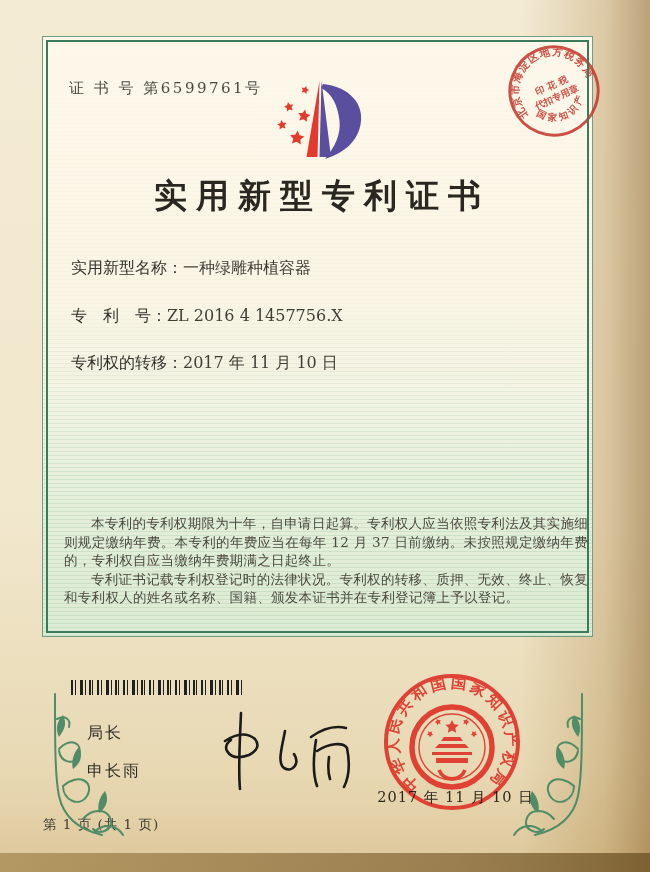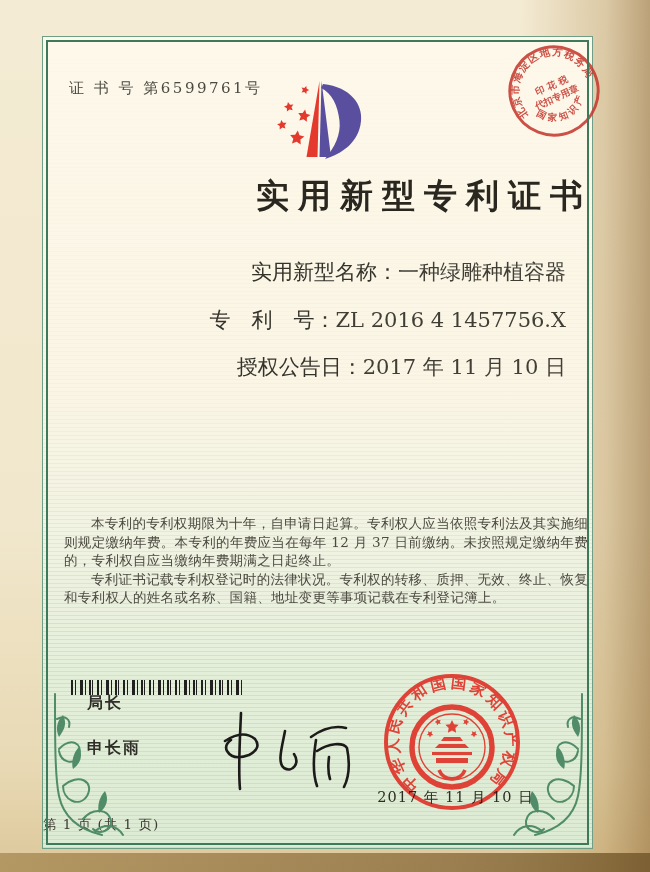"证 书 号 第6599761号" .cert { height: 813px -> 601px }
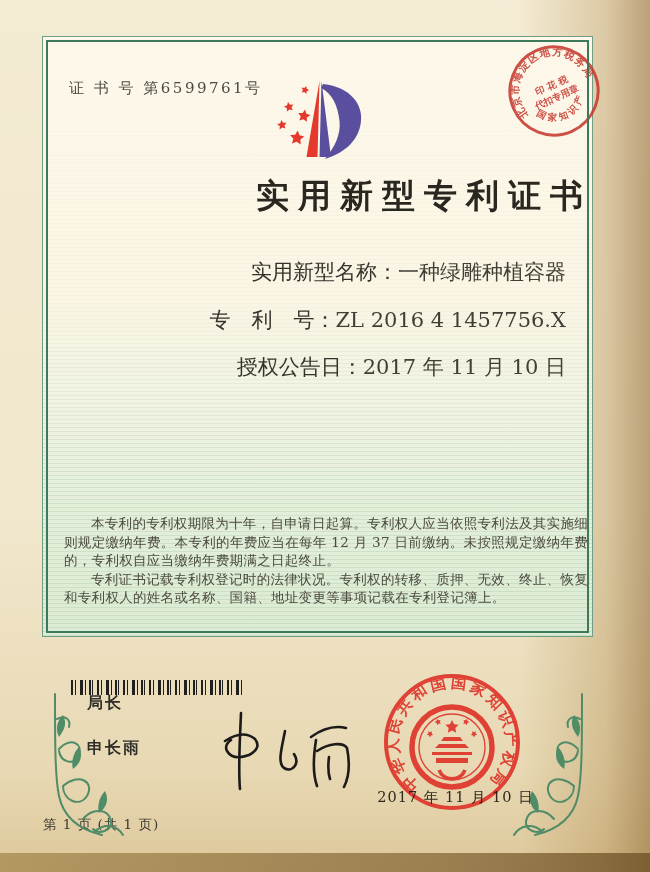"实用新型专利证书" .title { text-align: right -> center }
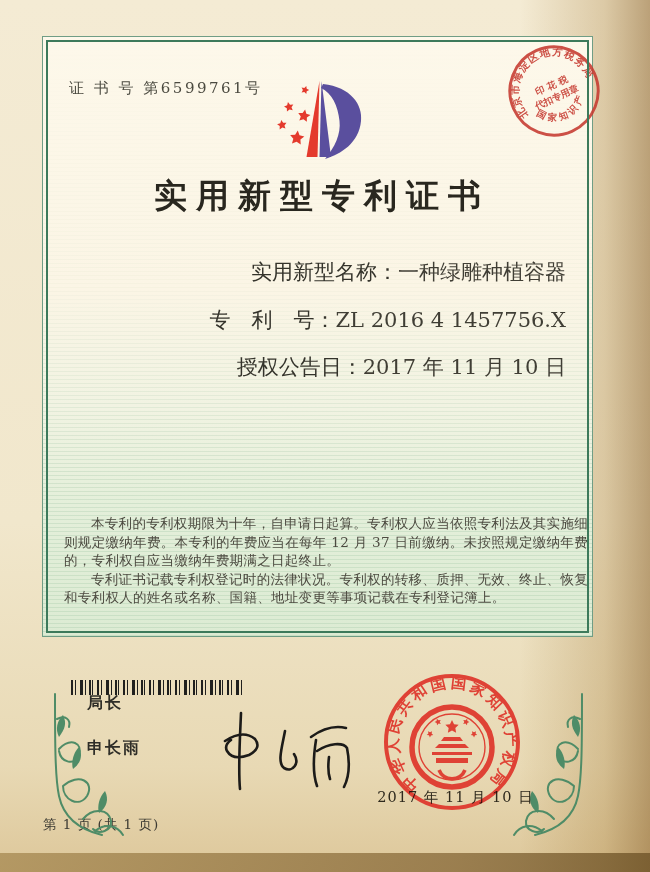"实用新型名称：一种绿雕种植容器" .row { font-size: 21px -> 16px; text-align: right -> none }
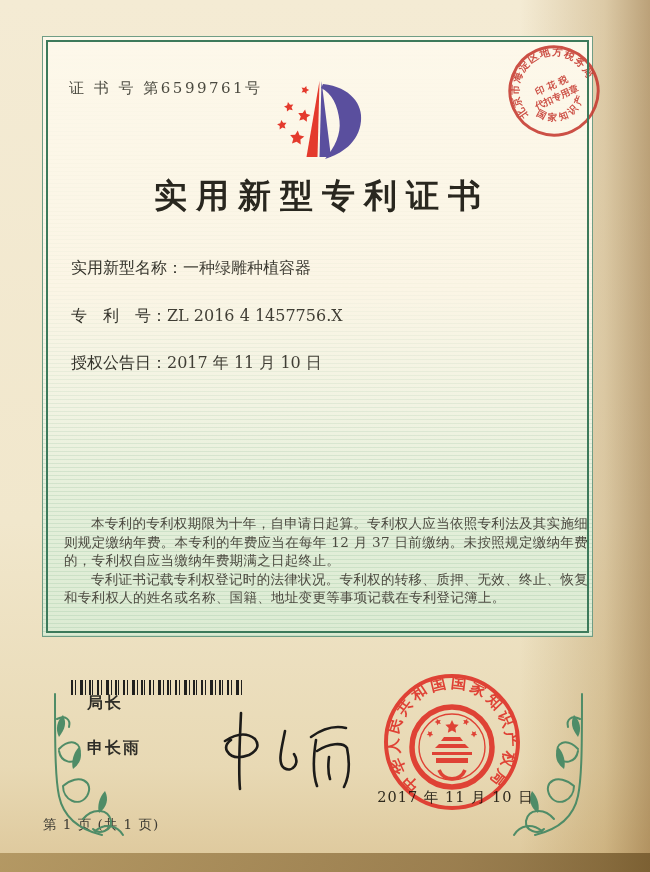"授权公告日：" span.lbl { text: 授权公告日 -> 专利权的转移 }
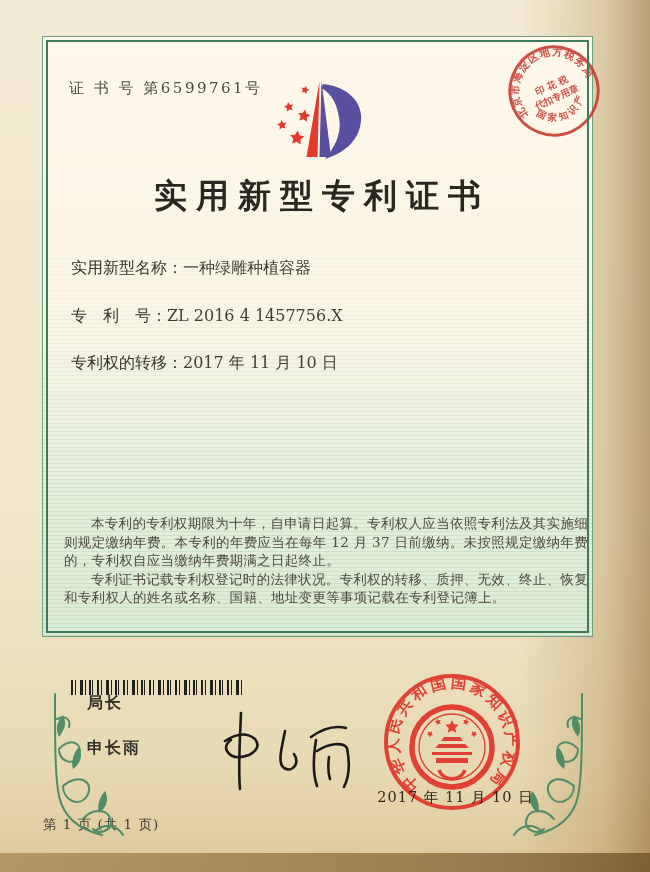"专利证书记载专利权登记时的法律状况。专利权的转移、质押、无效、终止、恢复和专利权" p { text: 地址变更等事项记载在专利登记簿上 -> 颁发本证书并在专利登记簿上予以登记 }
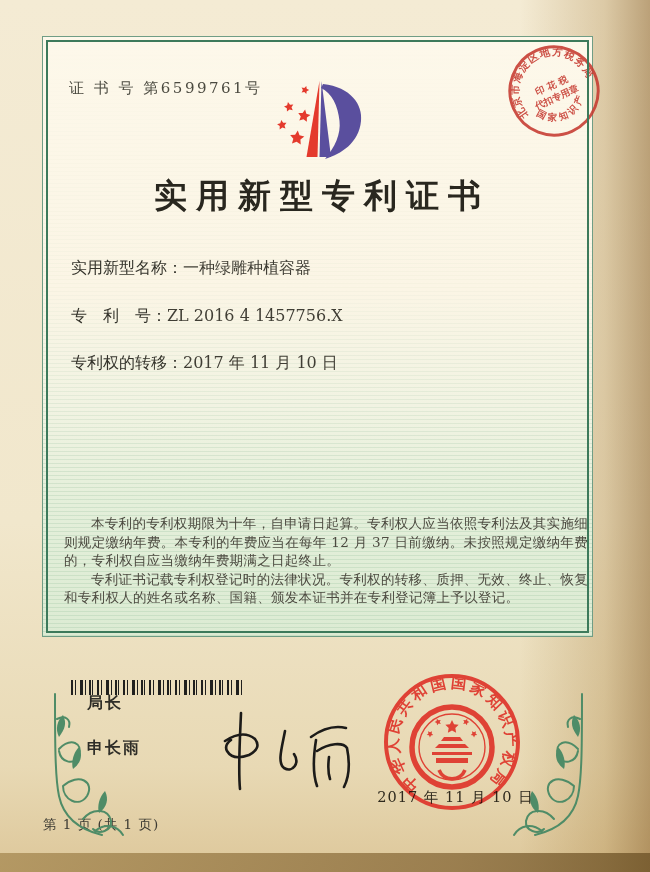"局长" .officer { font-weight: bold -> none; top: 656px -> 686px }
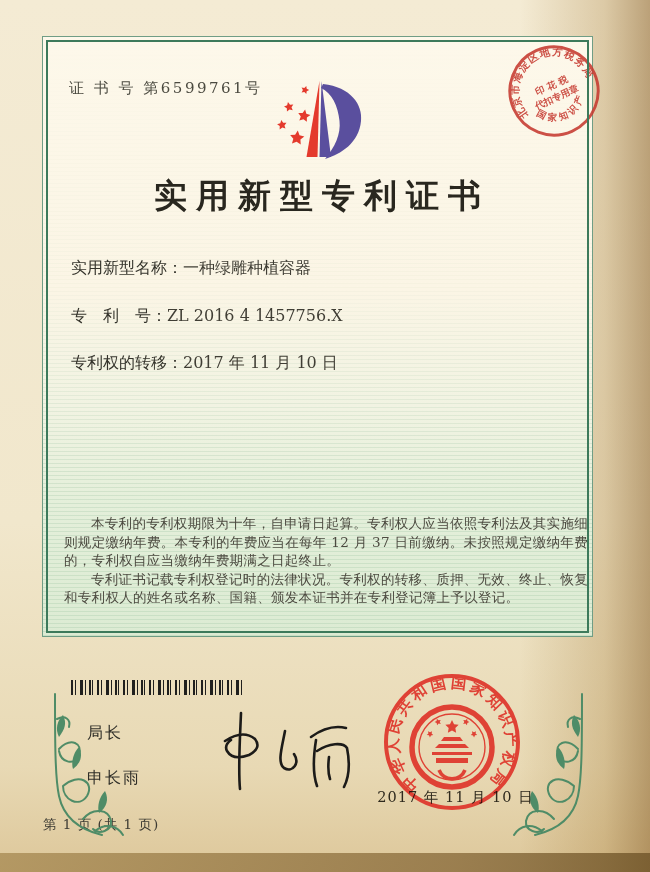"申长雨" .officer .o-name { margin-top: 24px -> 17px }
